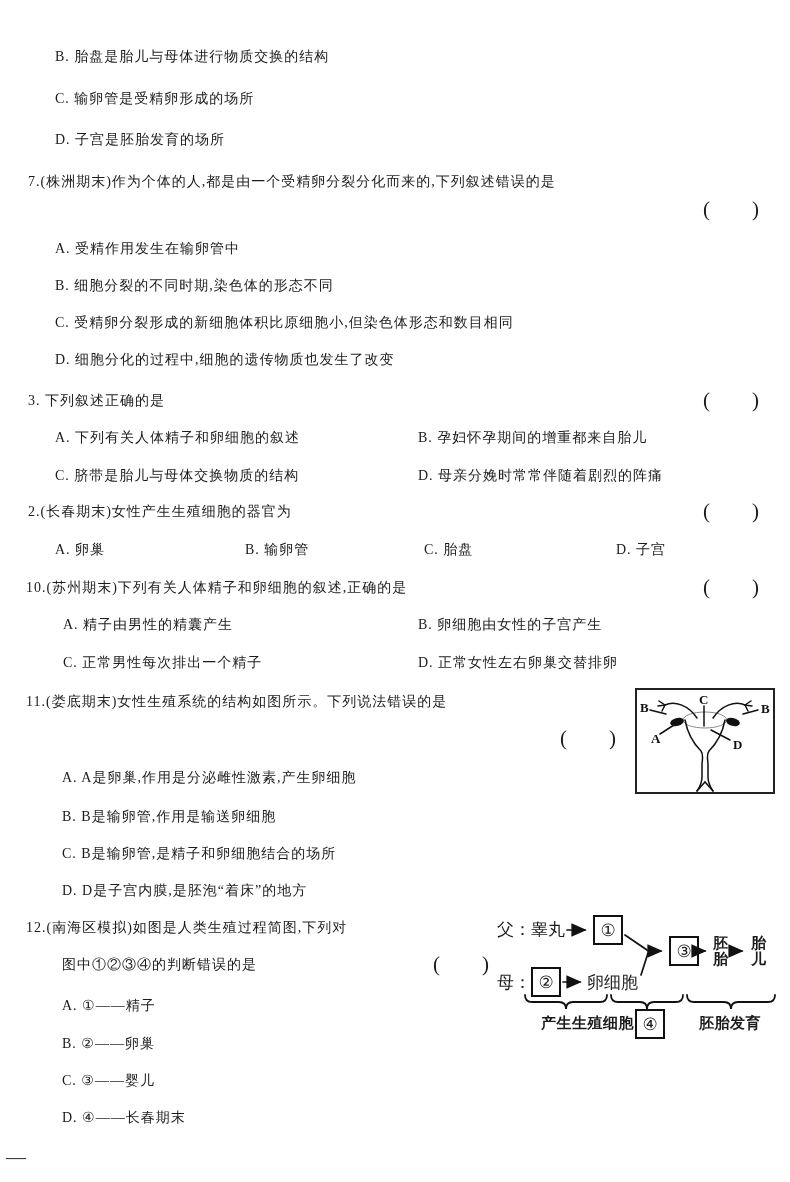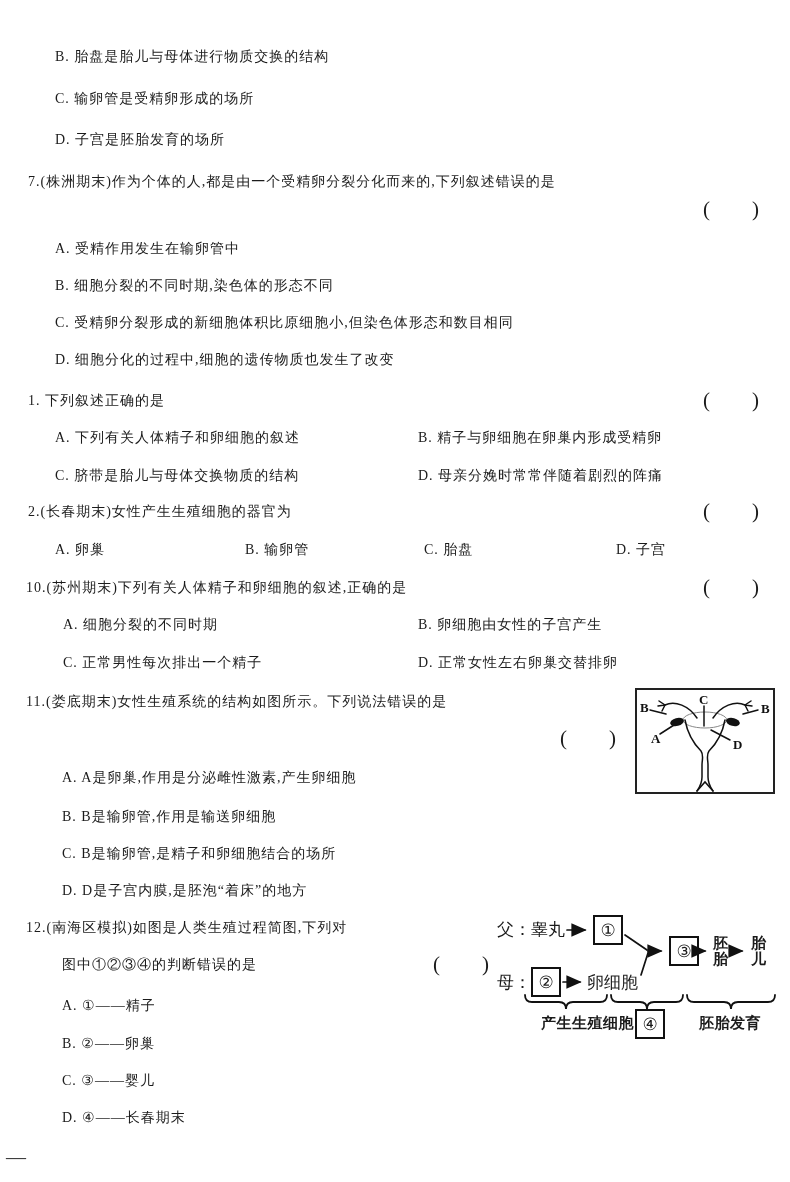"1. 下列叙述正确的是" div.ln { text: 1 -> 3 }
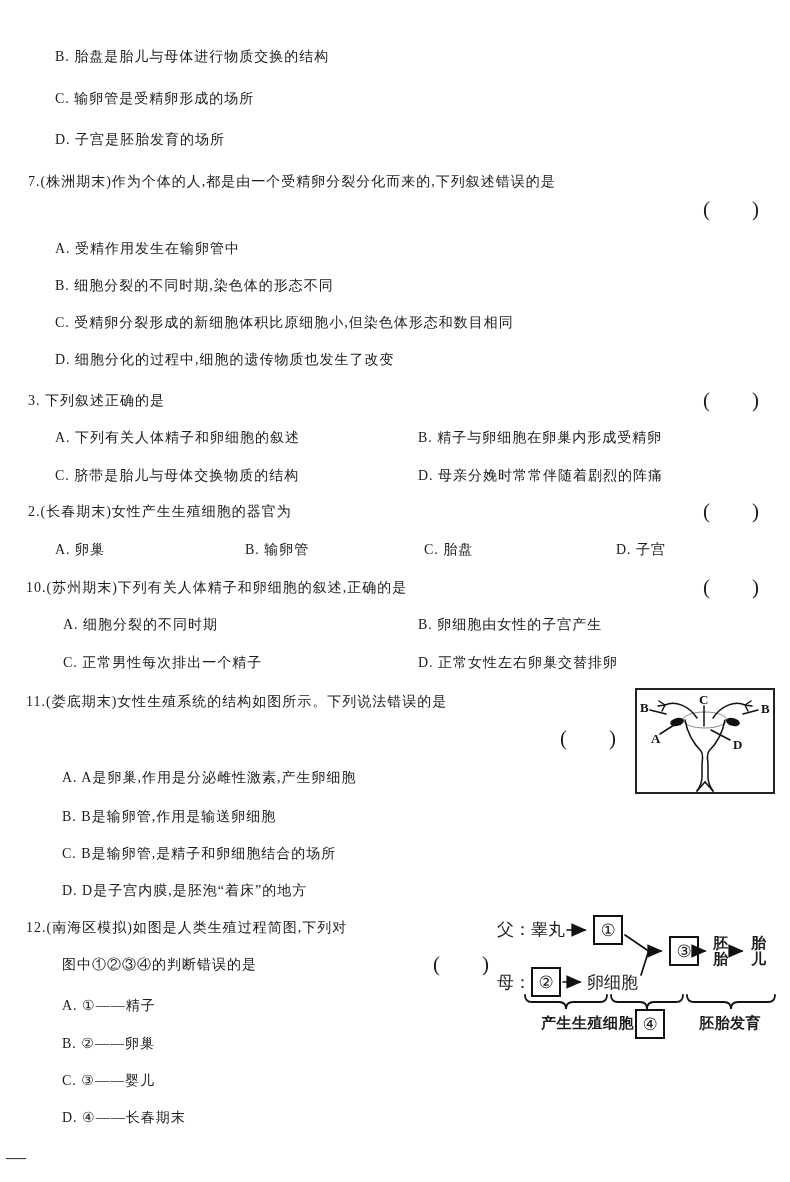"B. 精子与卵细胞在卵巢内形成受精卵" div.ln { text: 精子与卵细胞在卵巢内形成受精卵 -> 孕妇怀孕期间的增重都来自胎儿 }
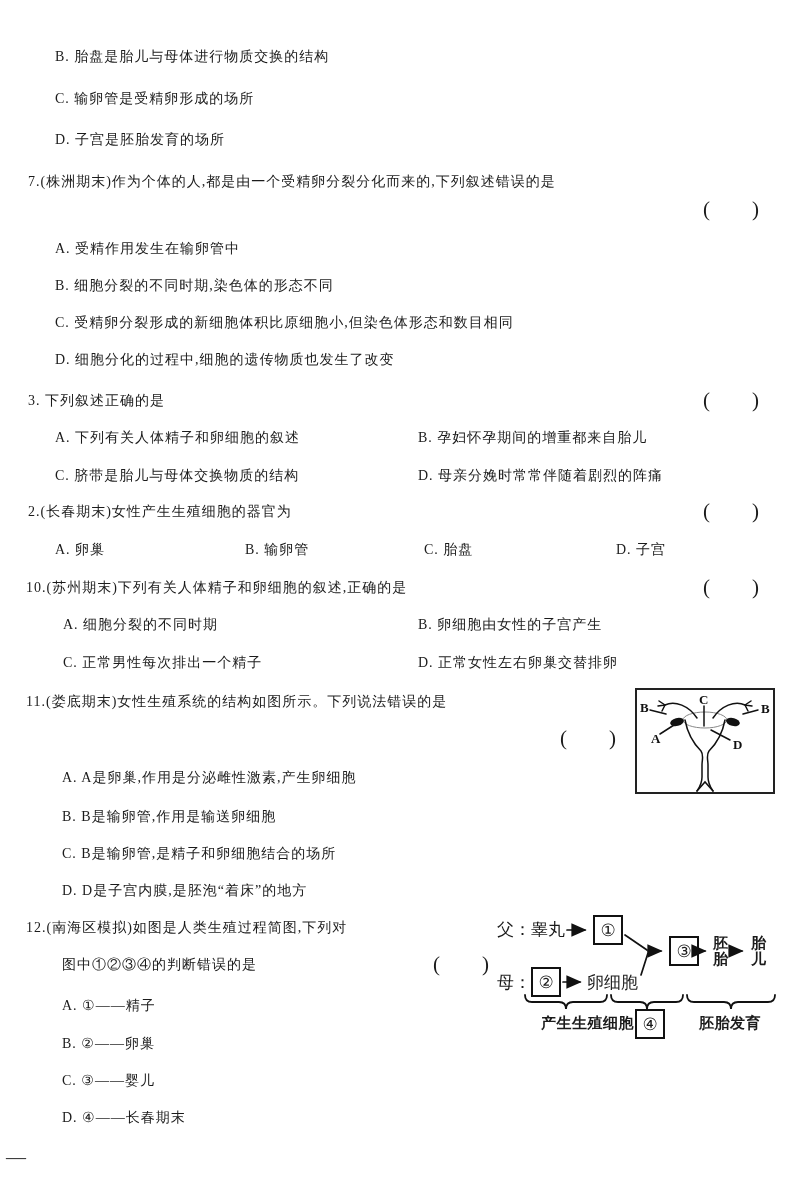"A. 细胞分裂的不同时期" div.ln { text: 细胞分裂的不同时期 -> 精子由男性的精囊产生 }
